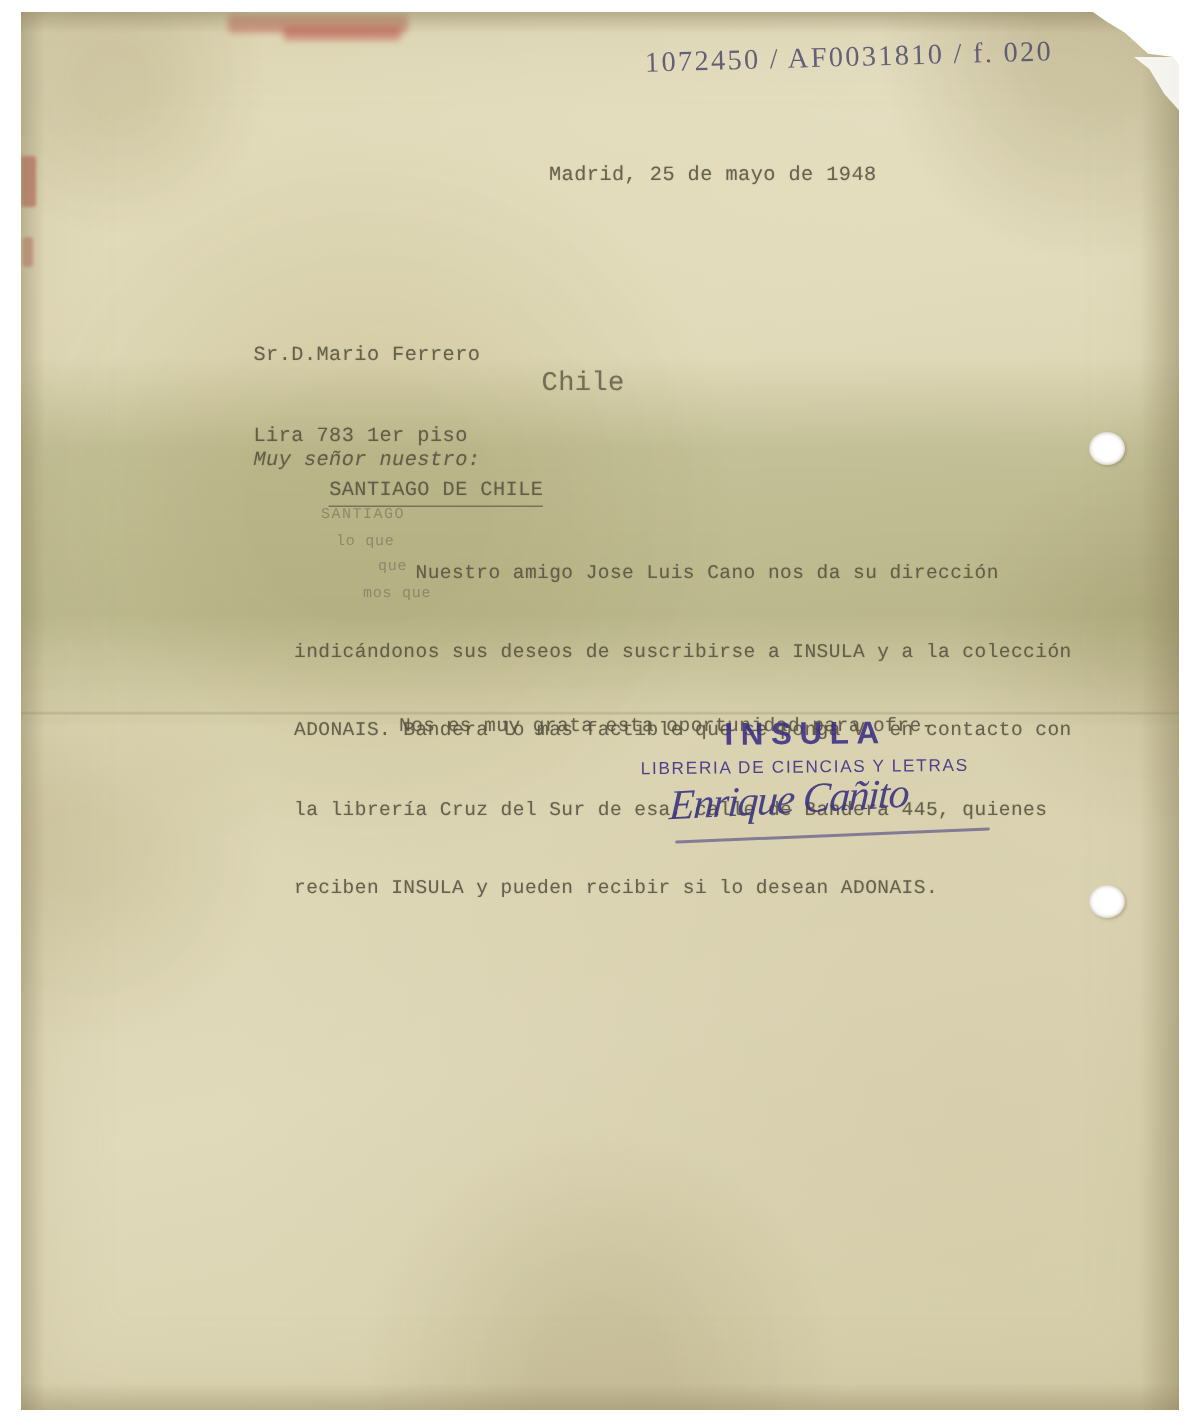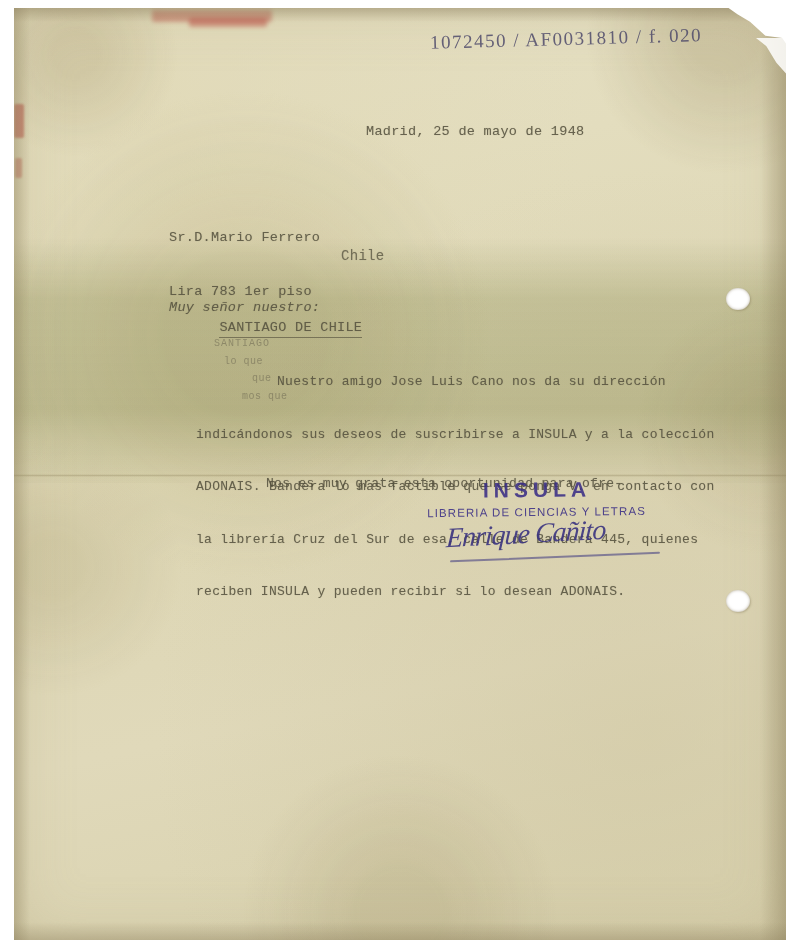"Madrid, 25 de mayo de" .date-line { top: 116px -> 102px }
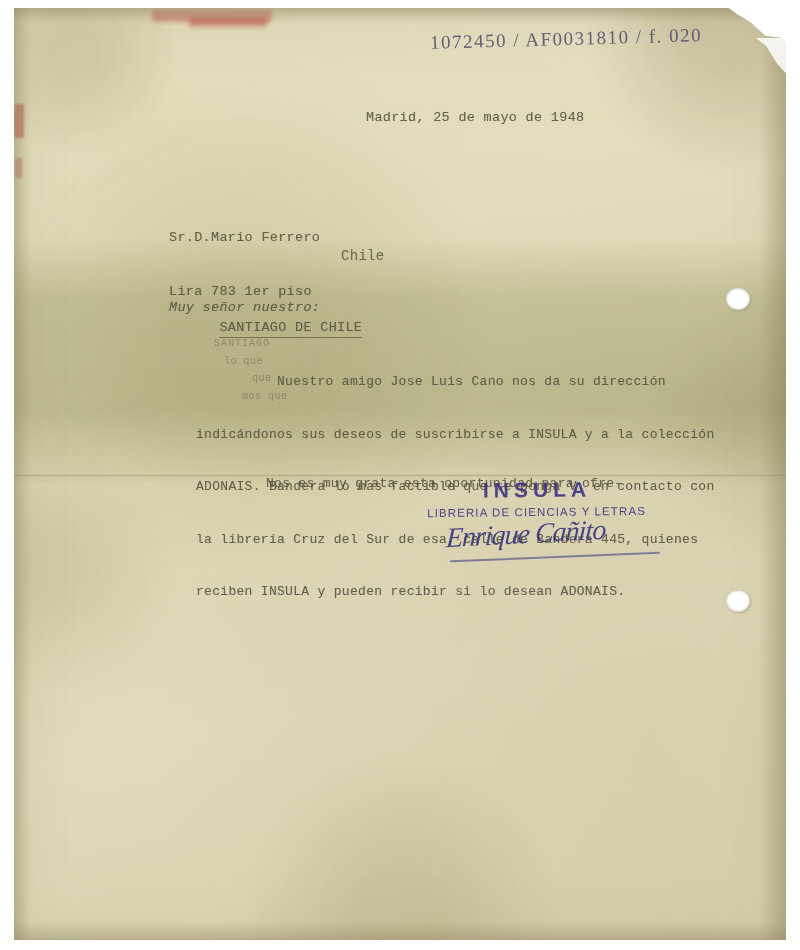"Chile" .addr .chile { font-size: 14px -> 18px; left: 172px -> 192px }
